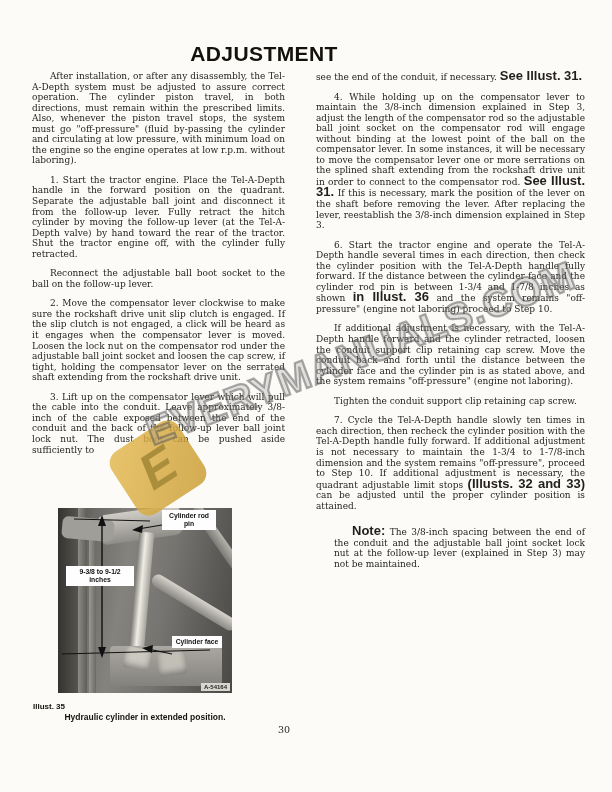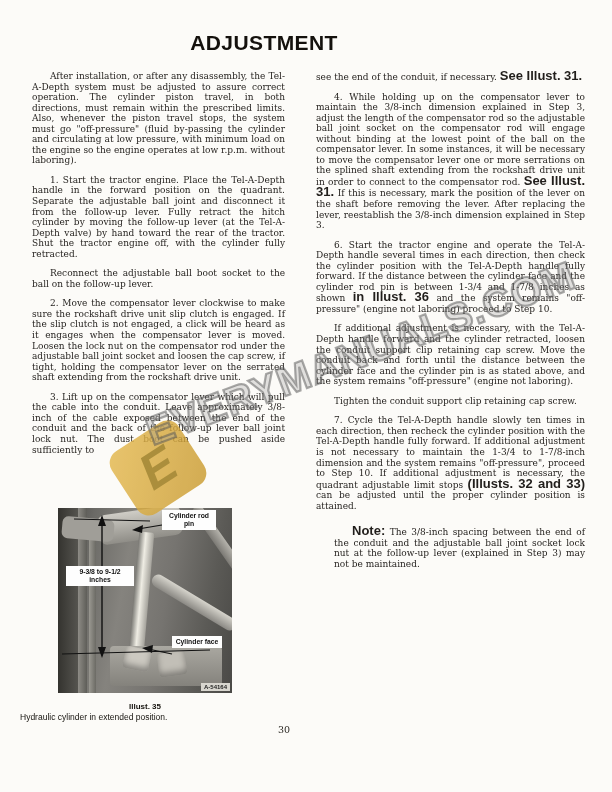"ADJUSTMENT" .title { top: 31px -> 42px }
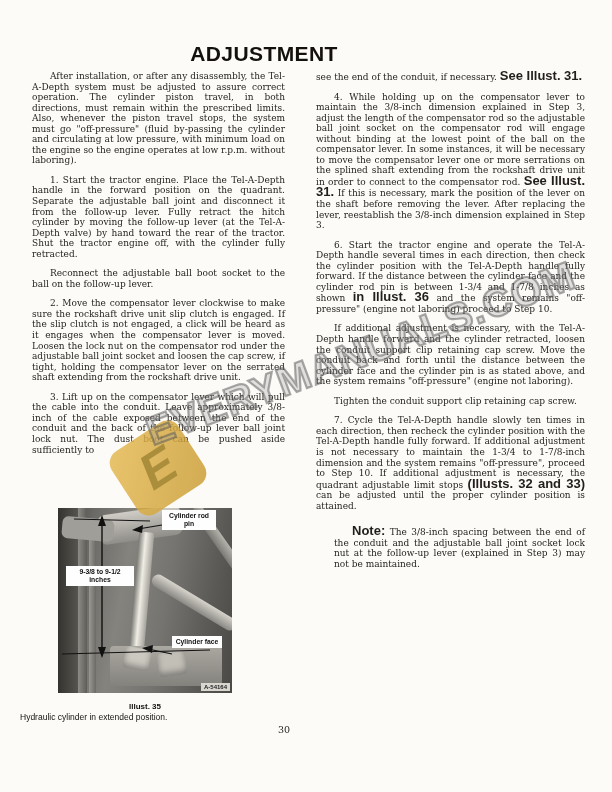"Illust. 35" .cap1 { text-align: center -> none }
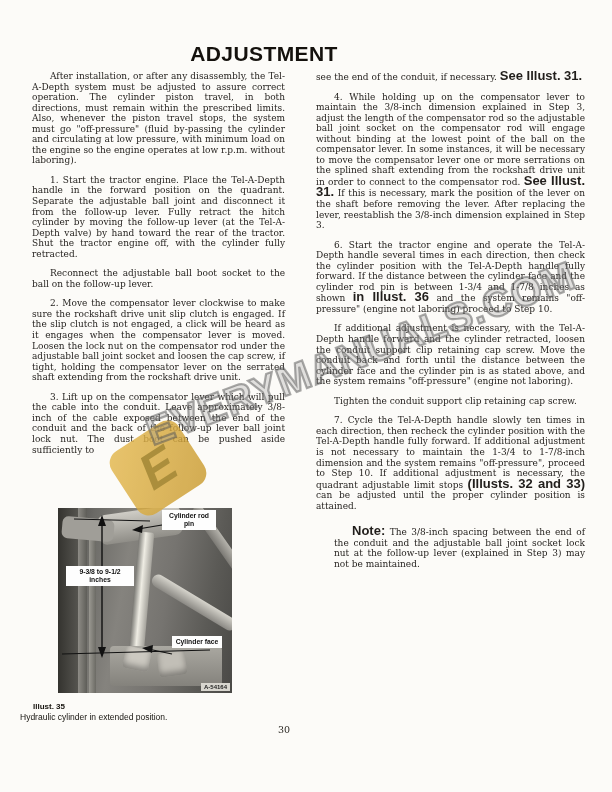"Hydraulic cylinder in extended position." .cap2 { font-weight: normal -> bold; text-align: left -> center }
